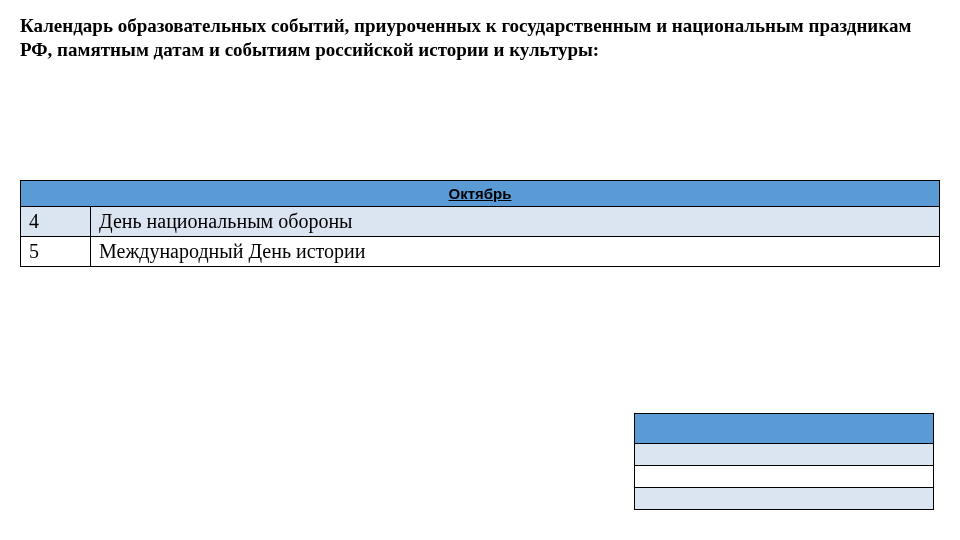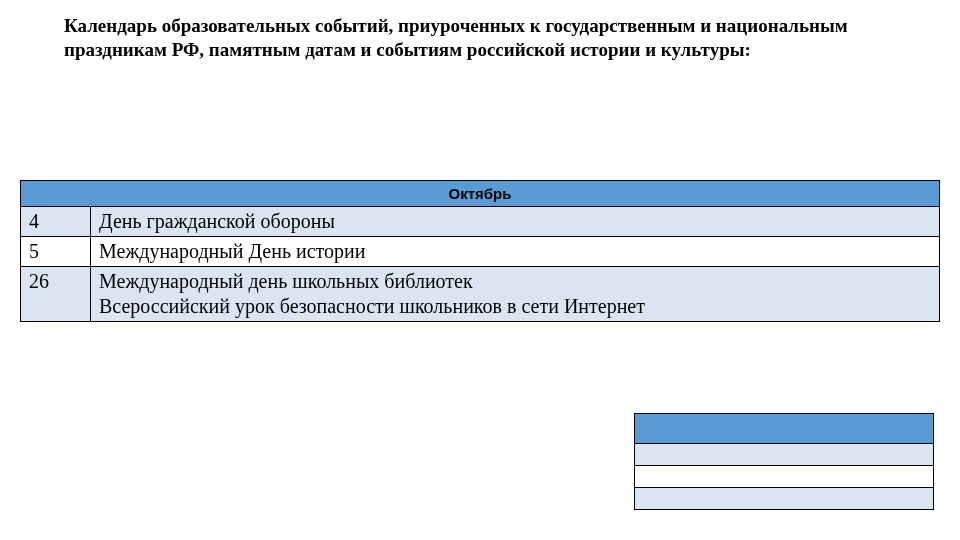"Календарь образовательных событий," .title { margin-left: 44px -> none }
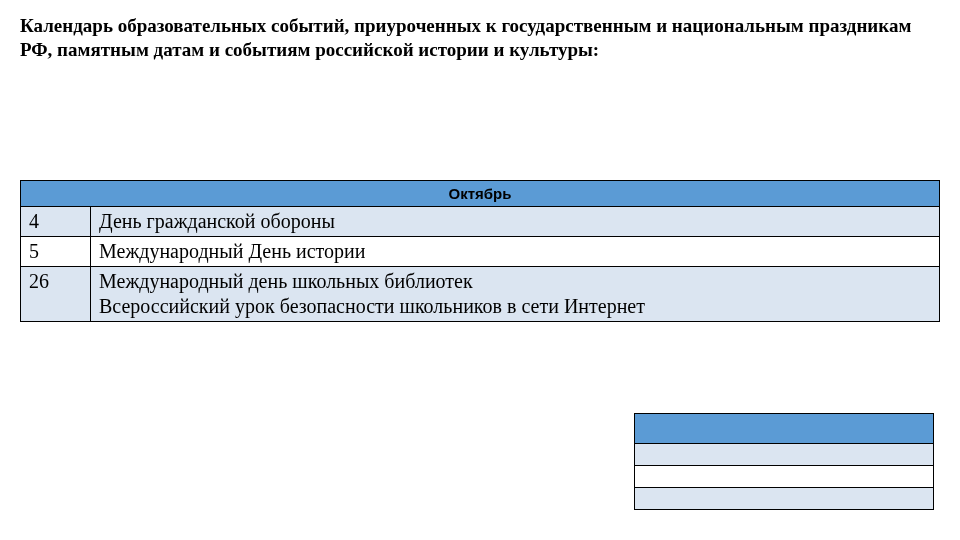"Октябрь" .main-table th { text-decoration: none -> underline }
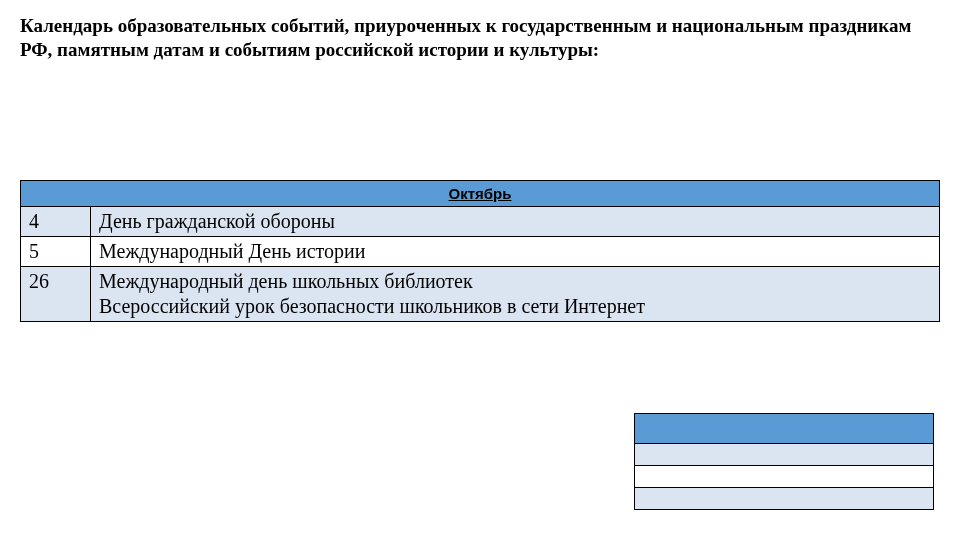"День гражданской обороны" td { text: гражданской -> национальным }
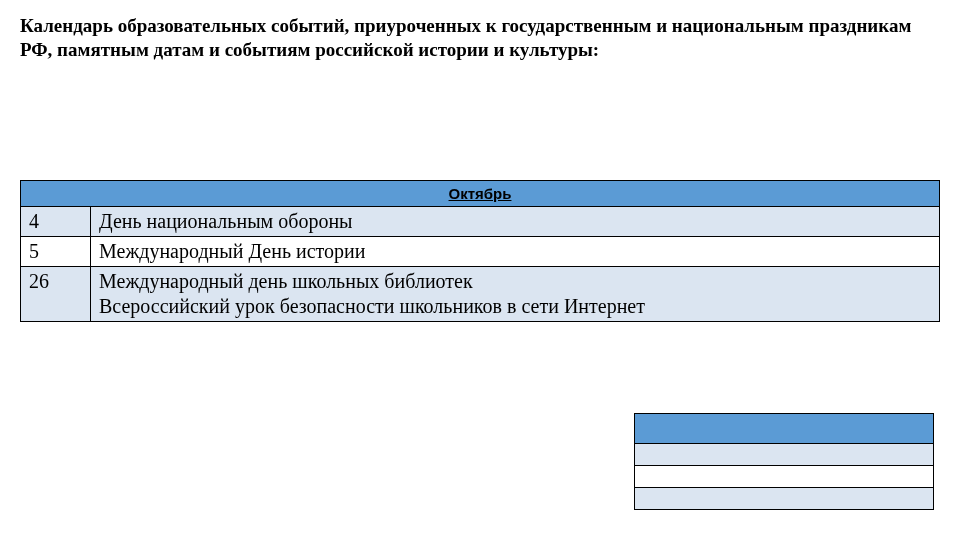"26" tr.row-odd { html: <tr> <td>26</td> <td>Международный день школьных библиотек<br>Всероссийский урок безопасности школьников в сети Интернет</td> </tr> -> none }
